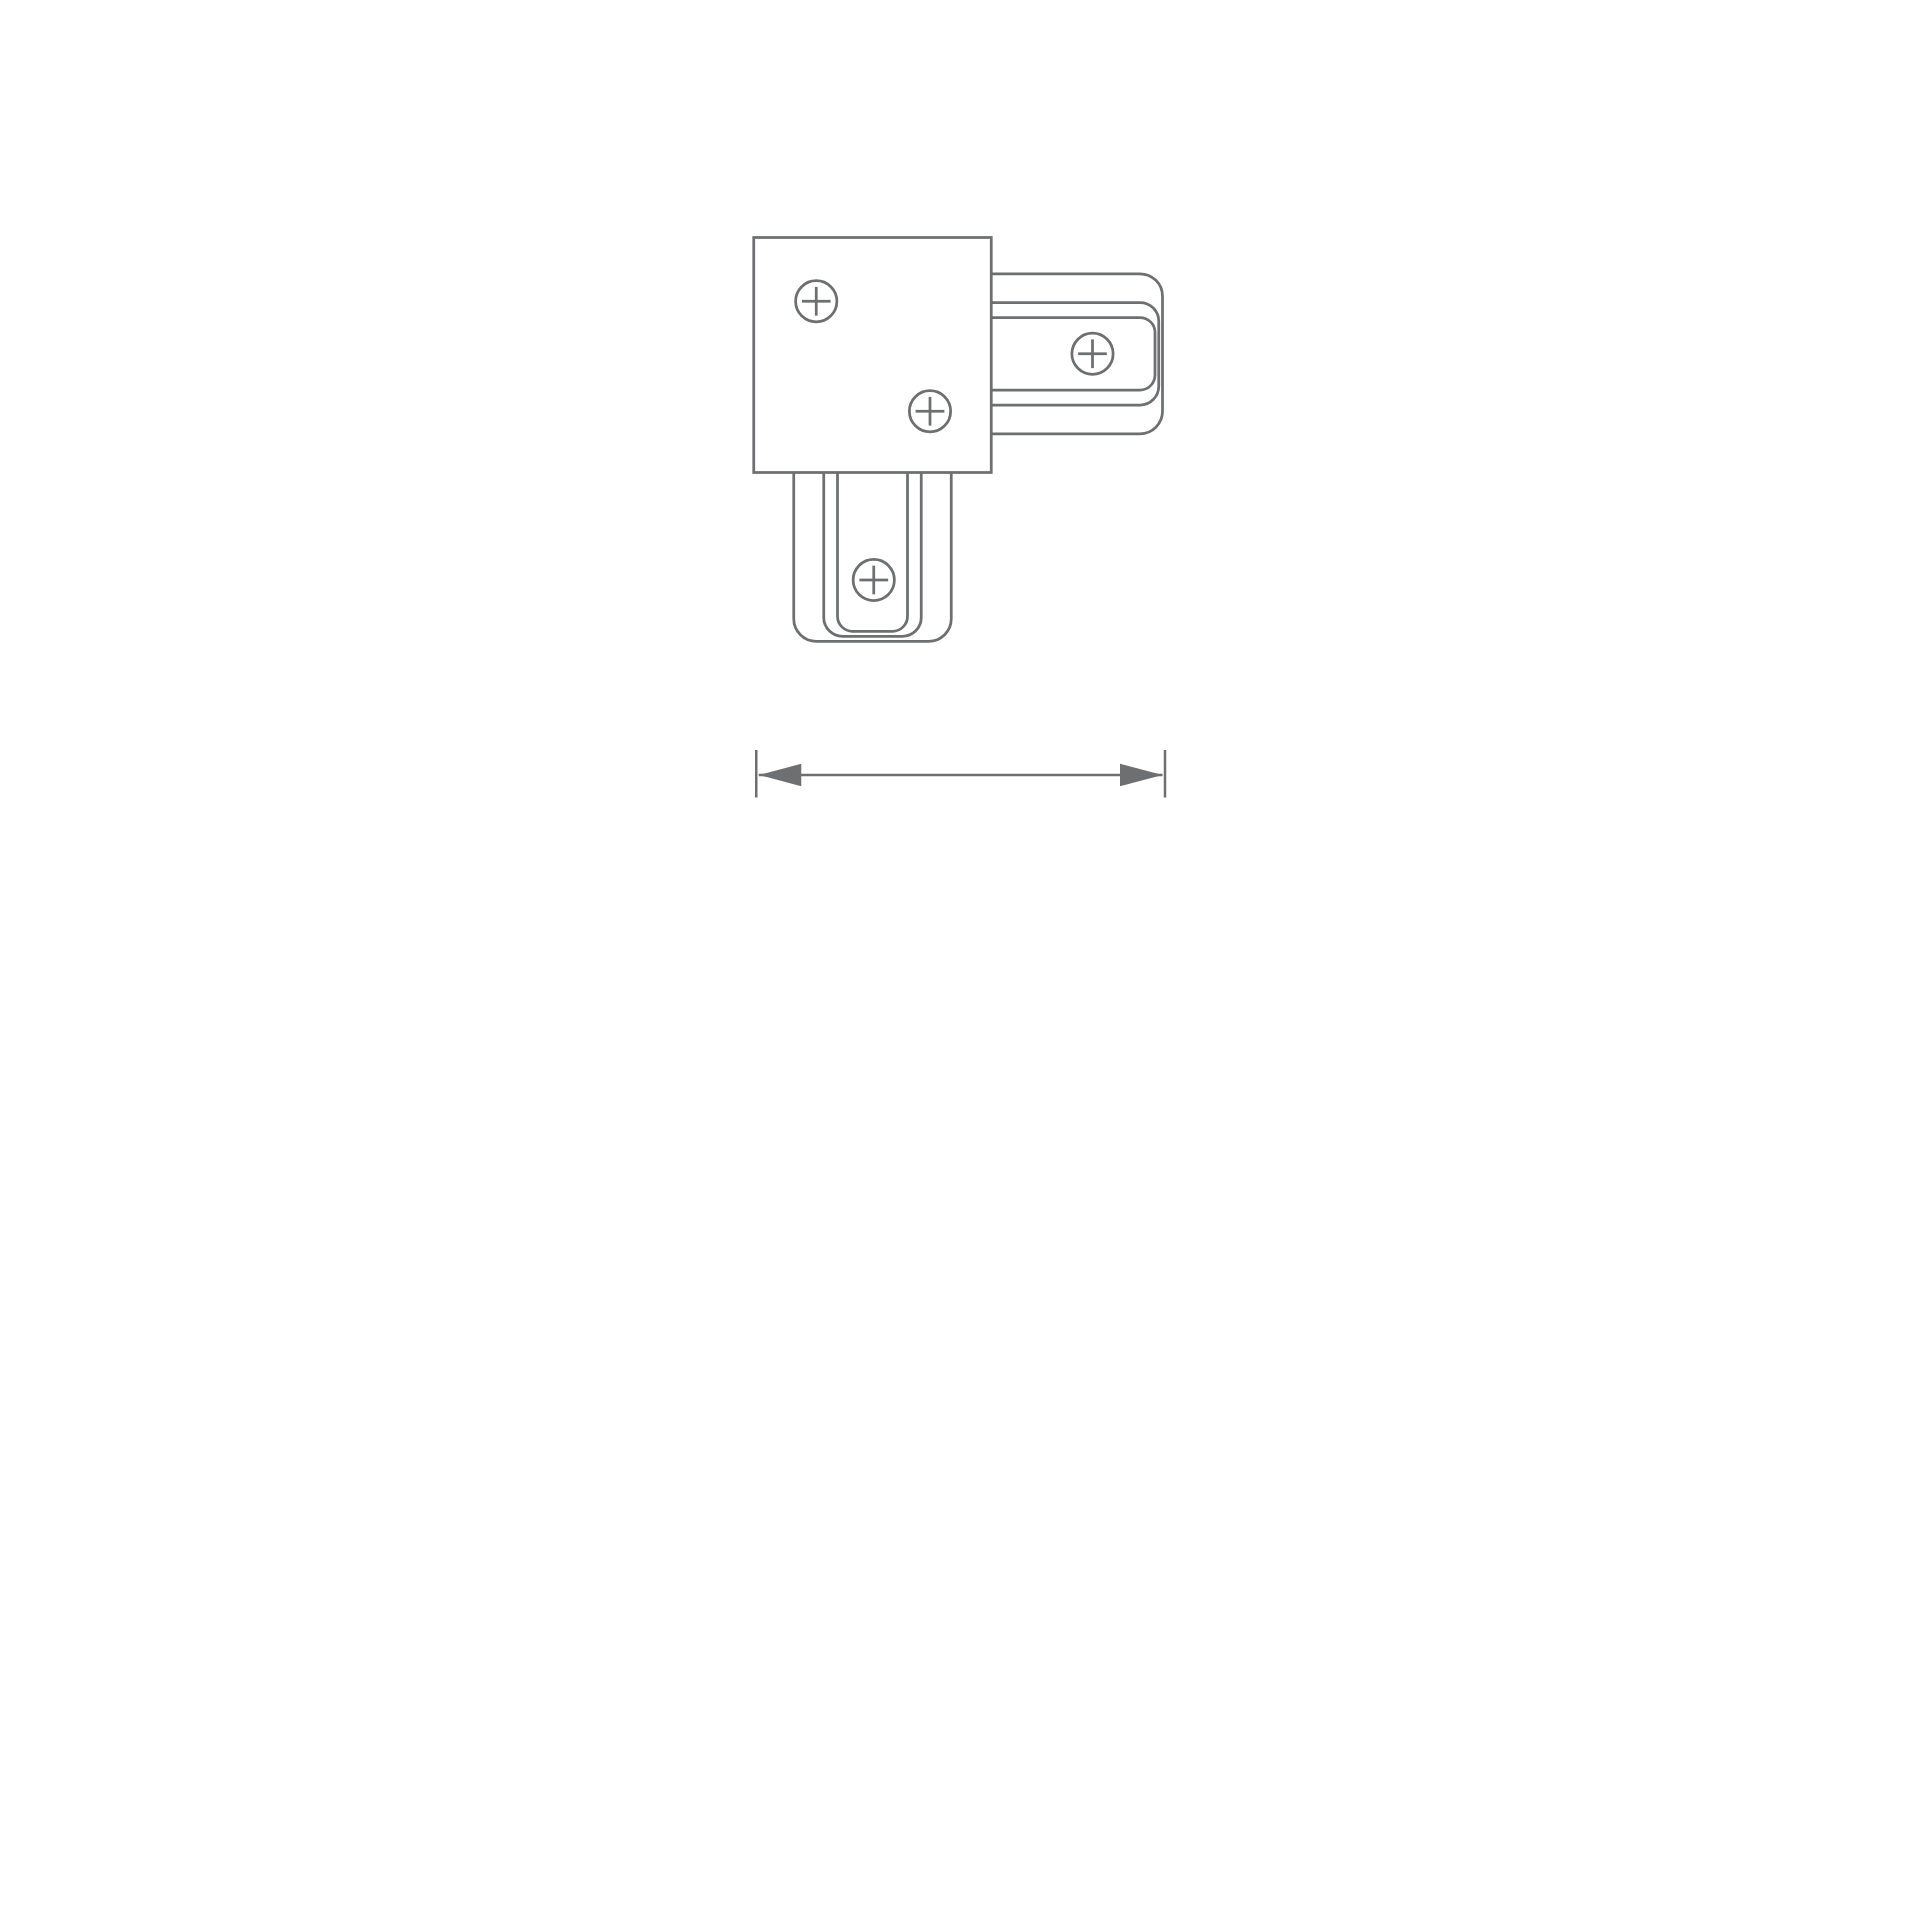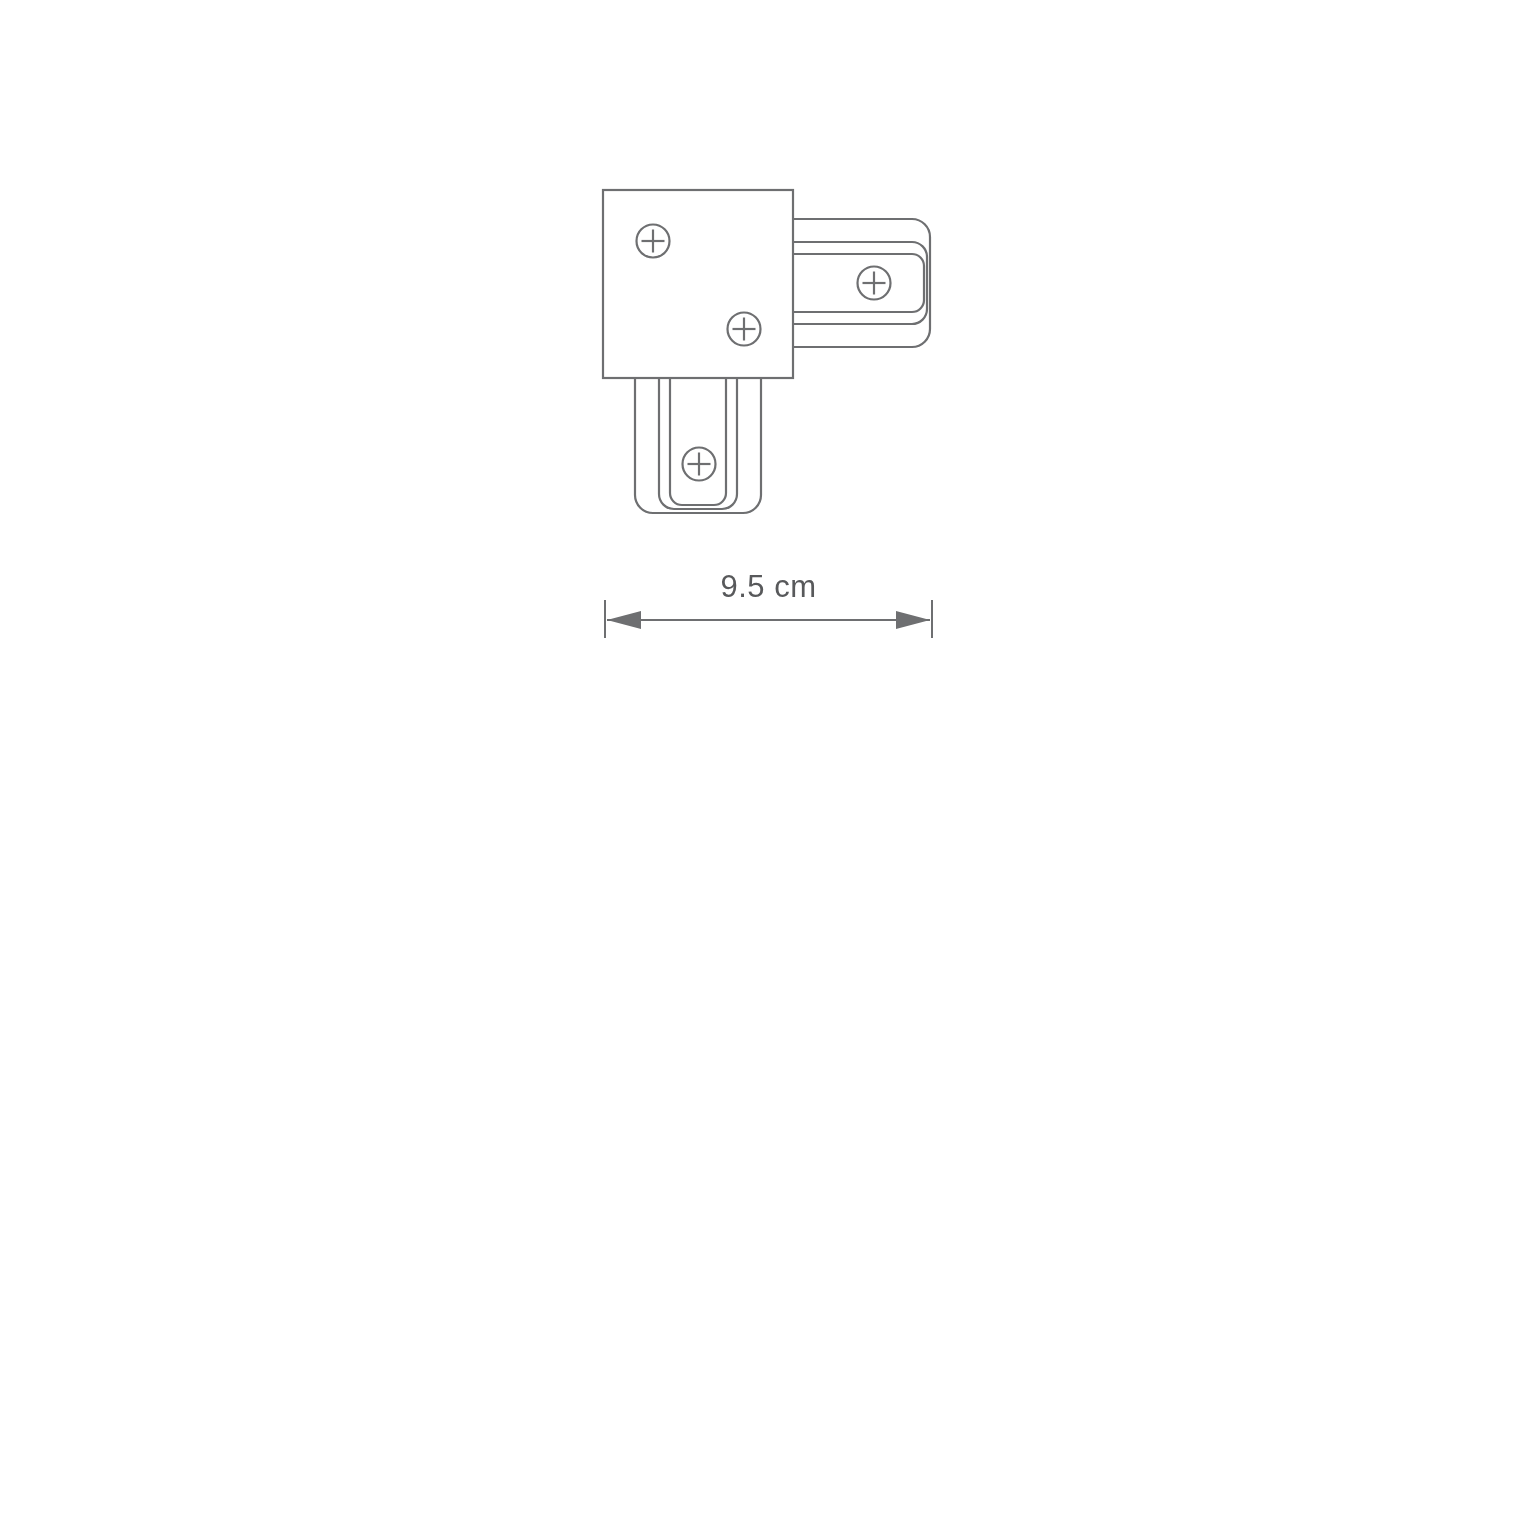"9.5 cm" div.dim-label { html: <div>9.5 cm</div> -> none }
